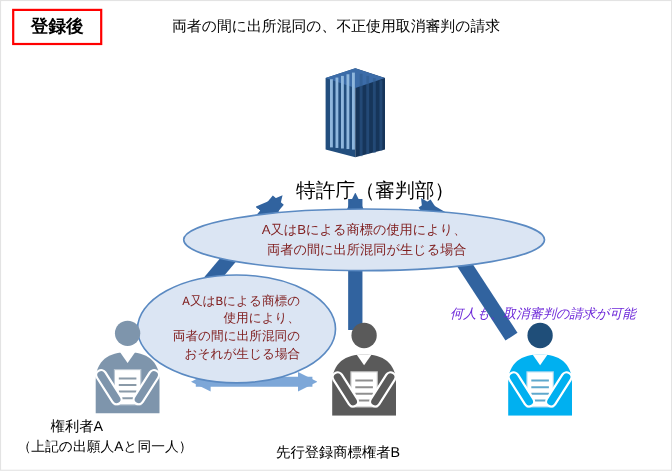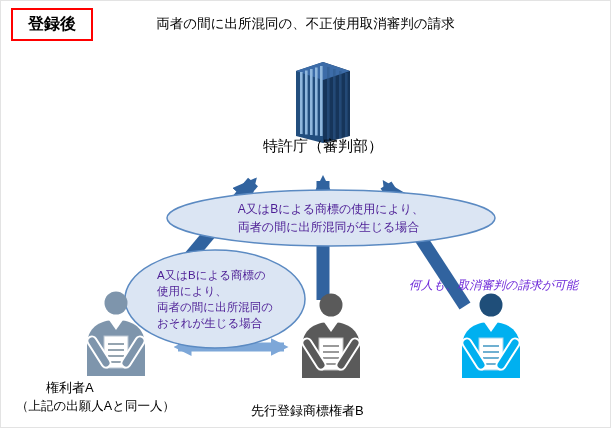"特許庁（審判部）" .office-label { font-size: 15px -> 18px; text-align: center -> right; top: 136px -> 160px }
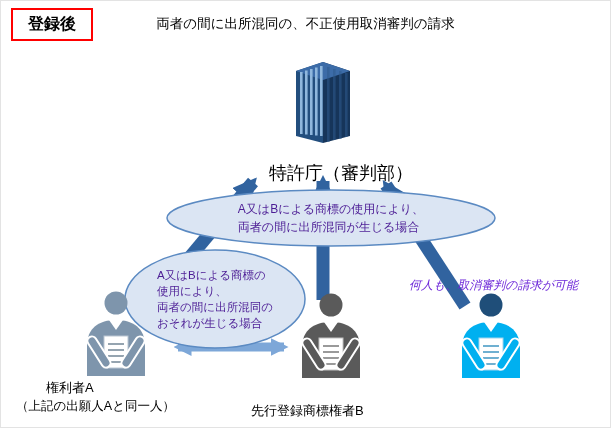"A又はBによる商標の使用により、" .ellipse-text { color: #4c1d95 -> #7f1d1d; text-align: left -> right }
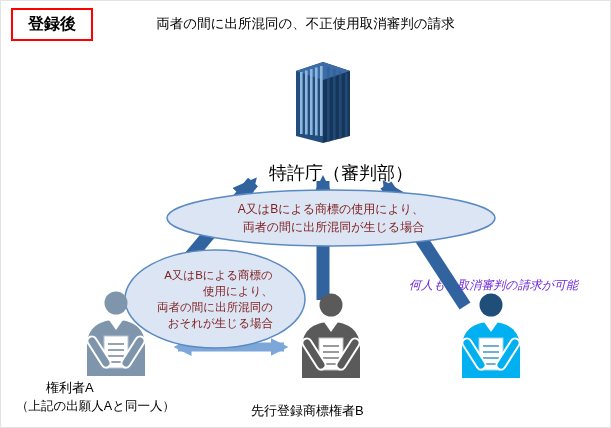"A又はBによる商標の" .ellipse-text.small { font-family: none -> Liberation Mono, monospace }
